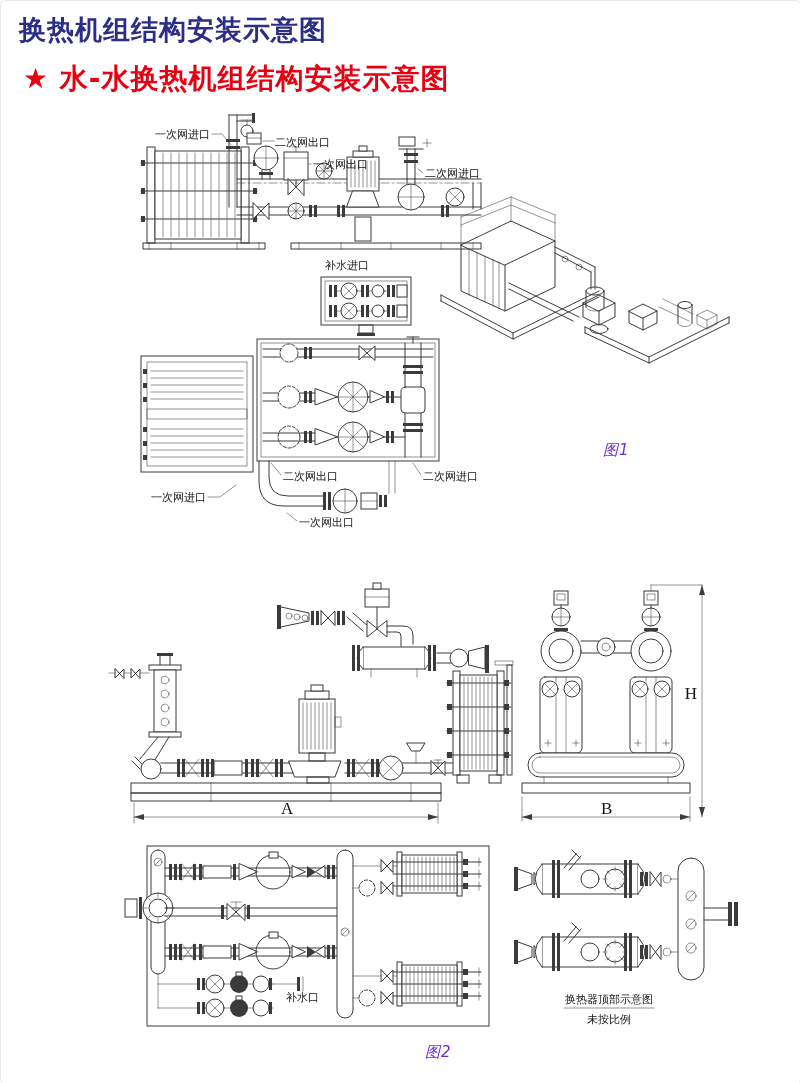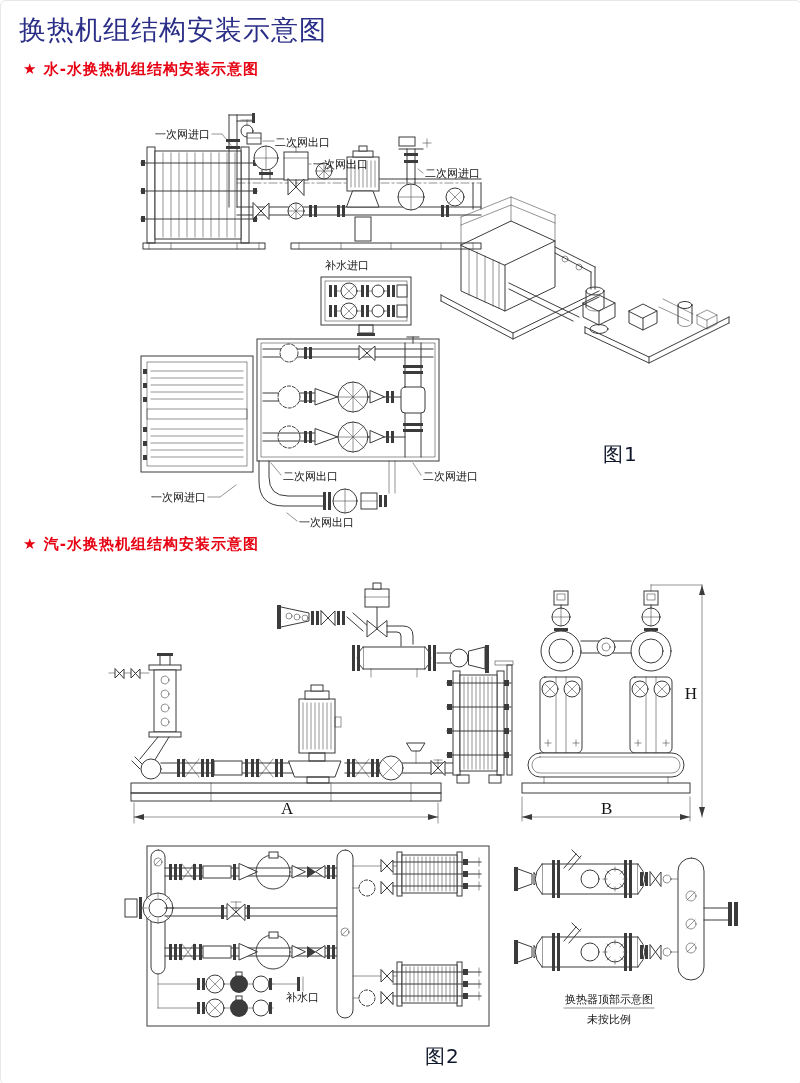"换热机组结构安装示意图" #title { font-weight: normal -> bold }
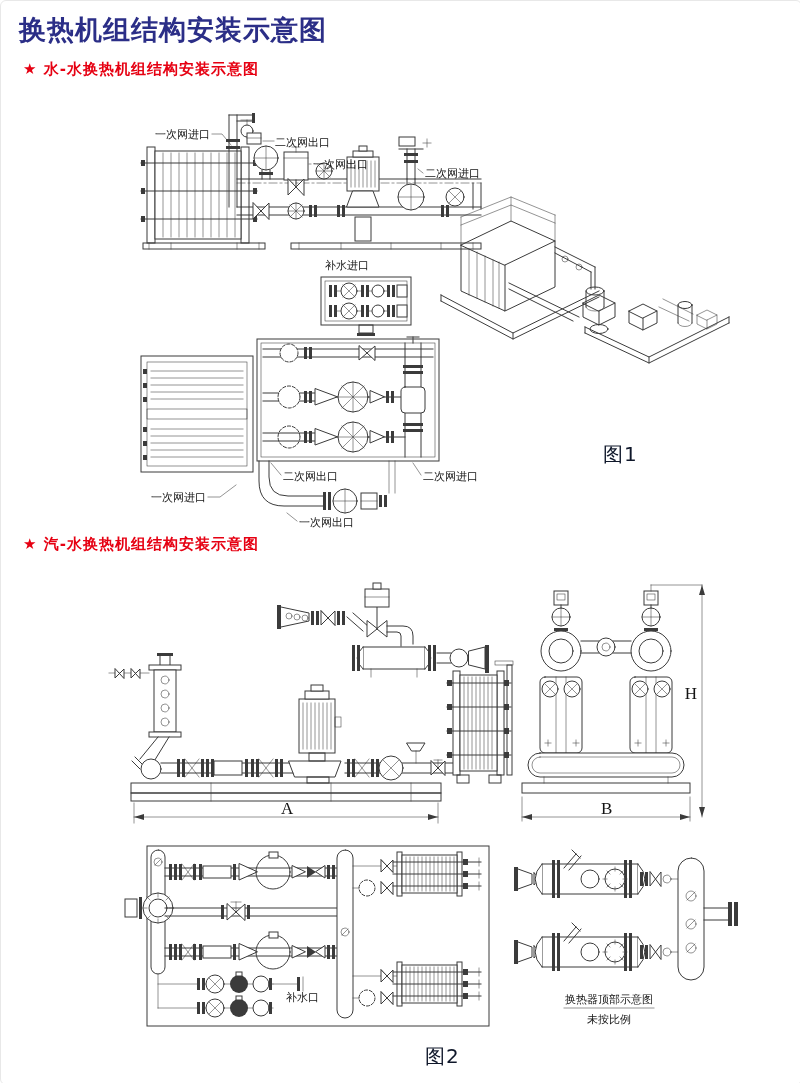"★ 水-水换热机组结构安装示意图" .red-head { font-size: 15px -> 28px }
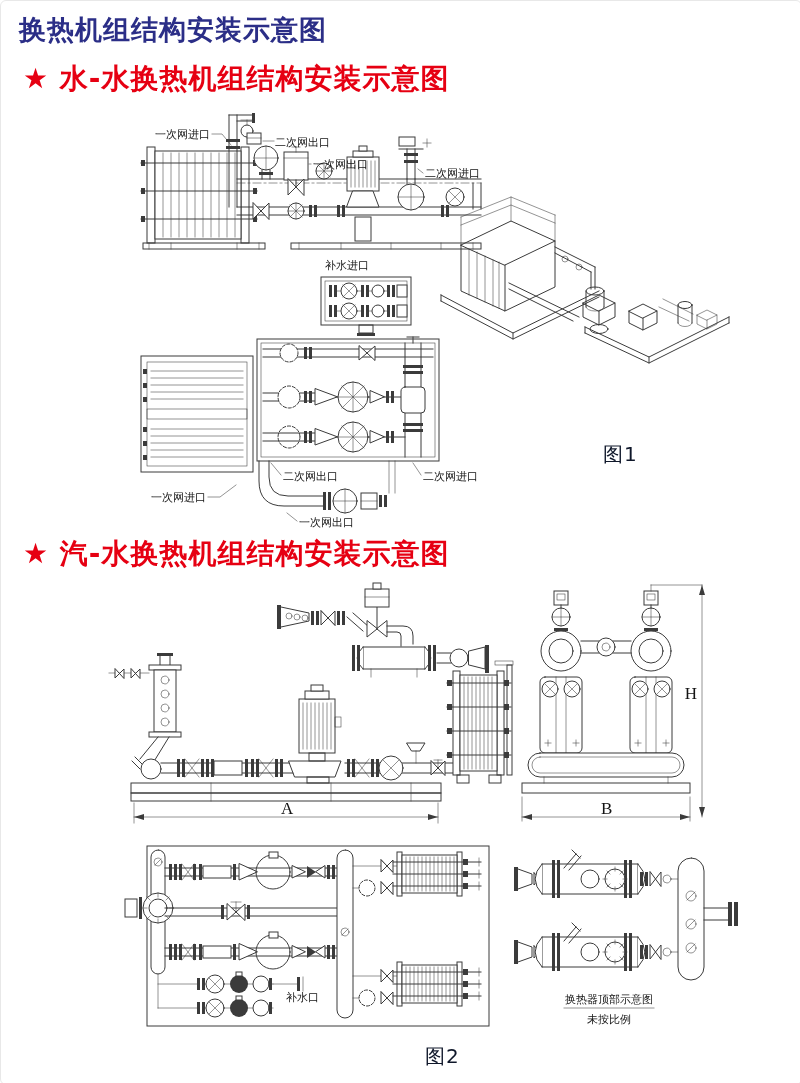"图1" .figcap { color: #0f172a -> #6d28d9; font-size: 20px -> 15px; font-style: none -> italic }
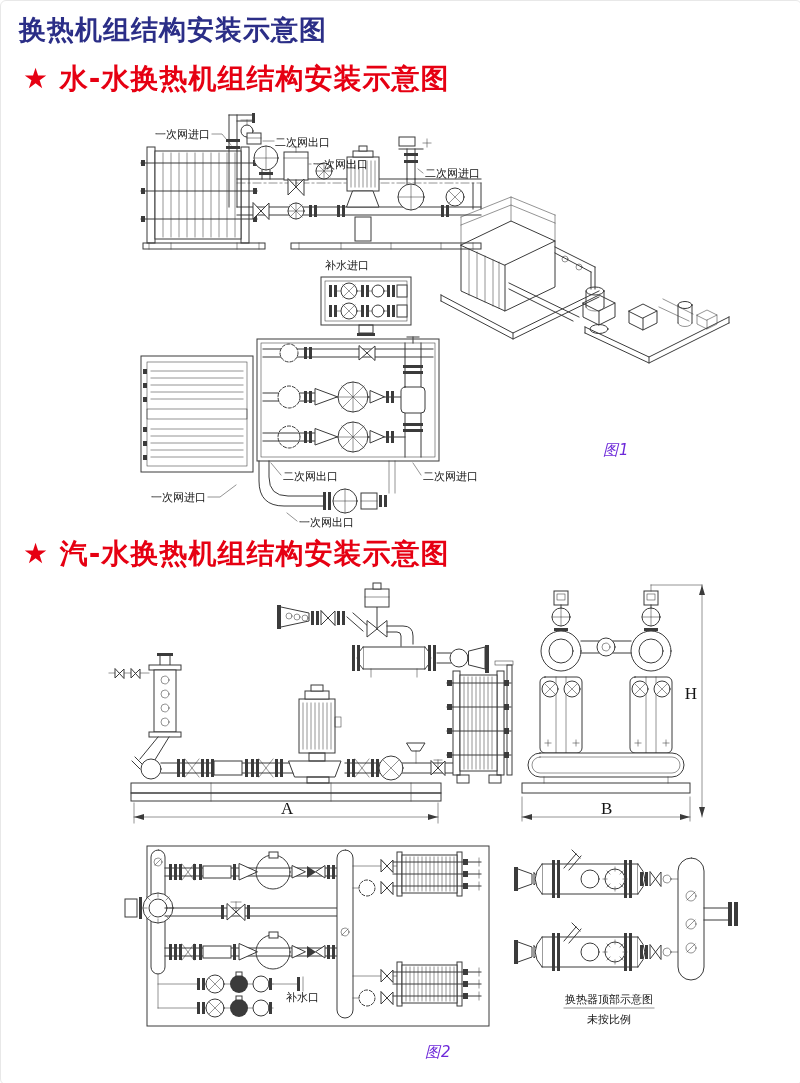"★ 汽-水换热机组结构安装示意图" div.abs { html: <div>★ 汽-水换热机组结构安装示意图</div> -> none }
